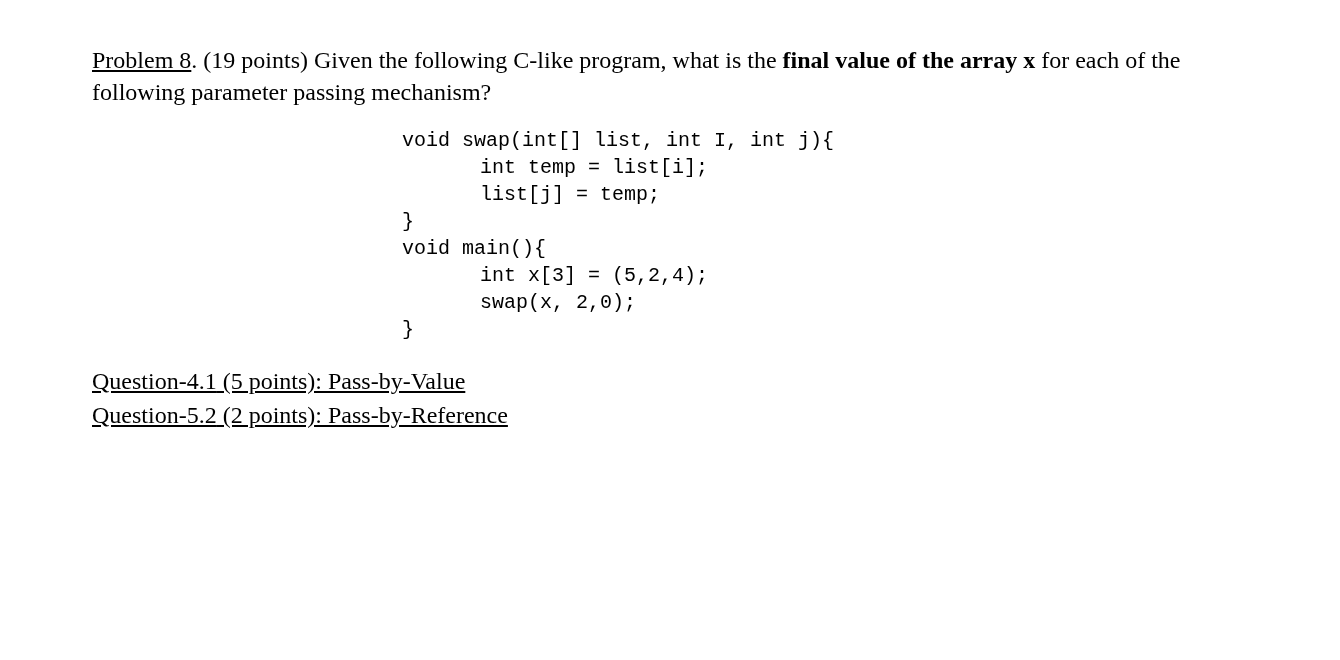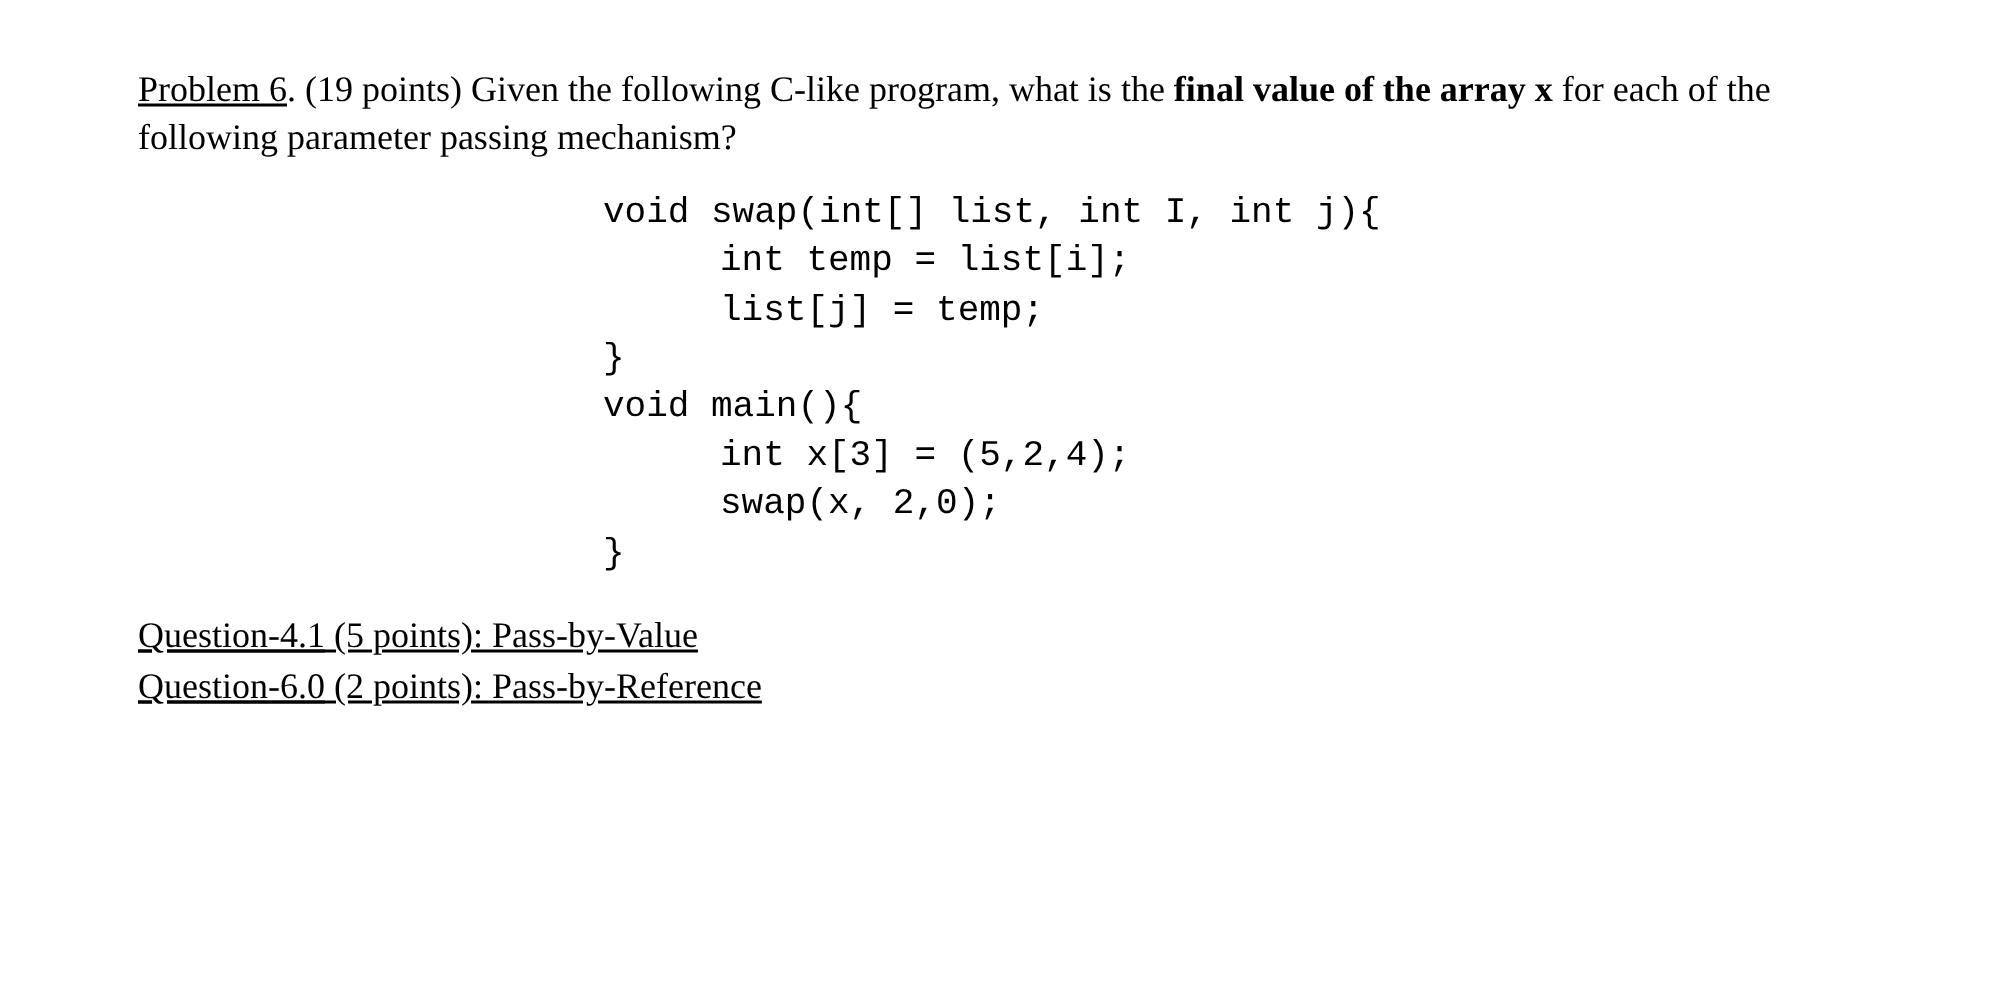"Problem 6" span.underline { text: 6 -> 8 }
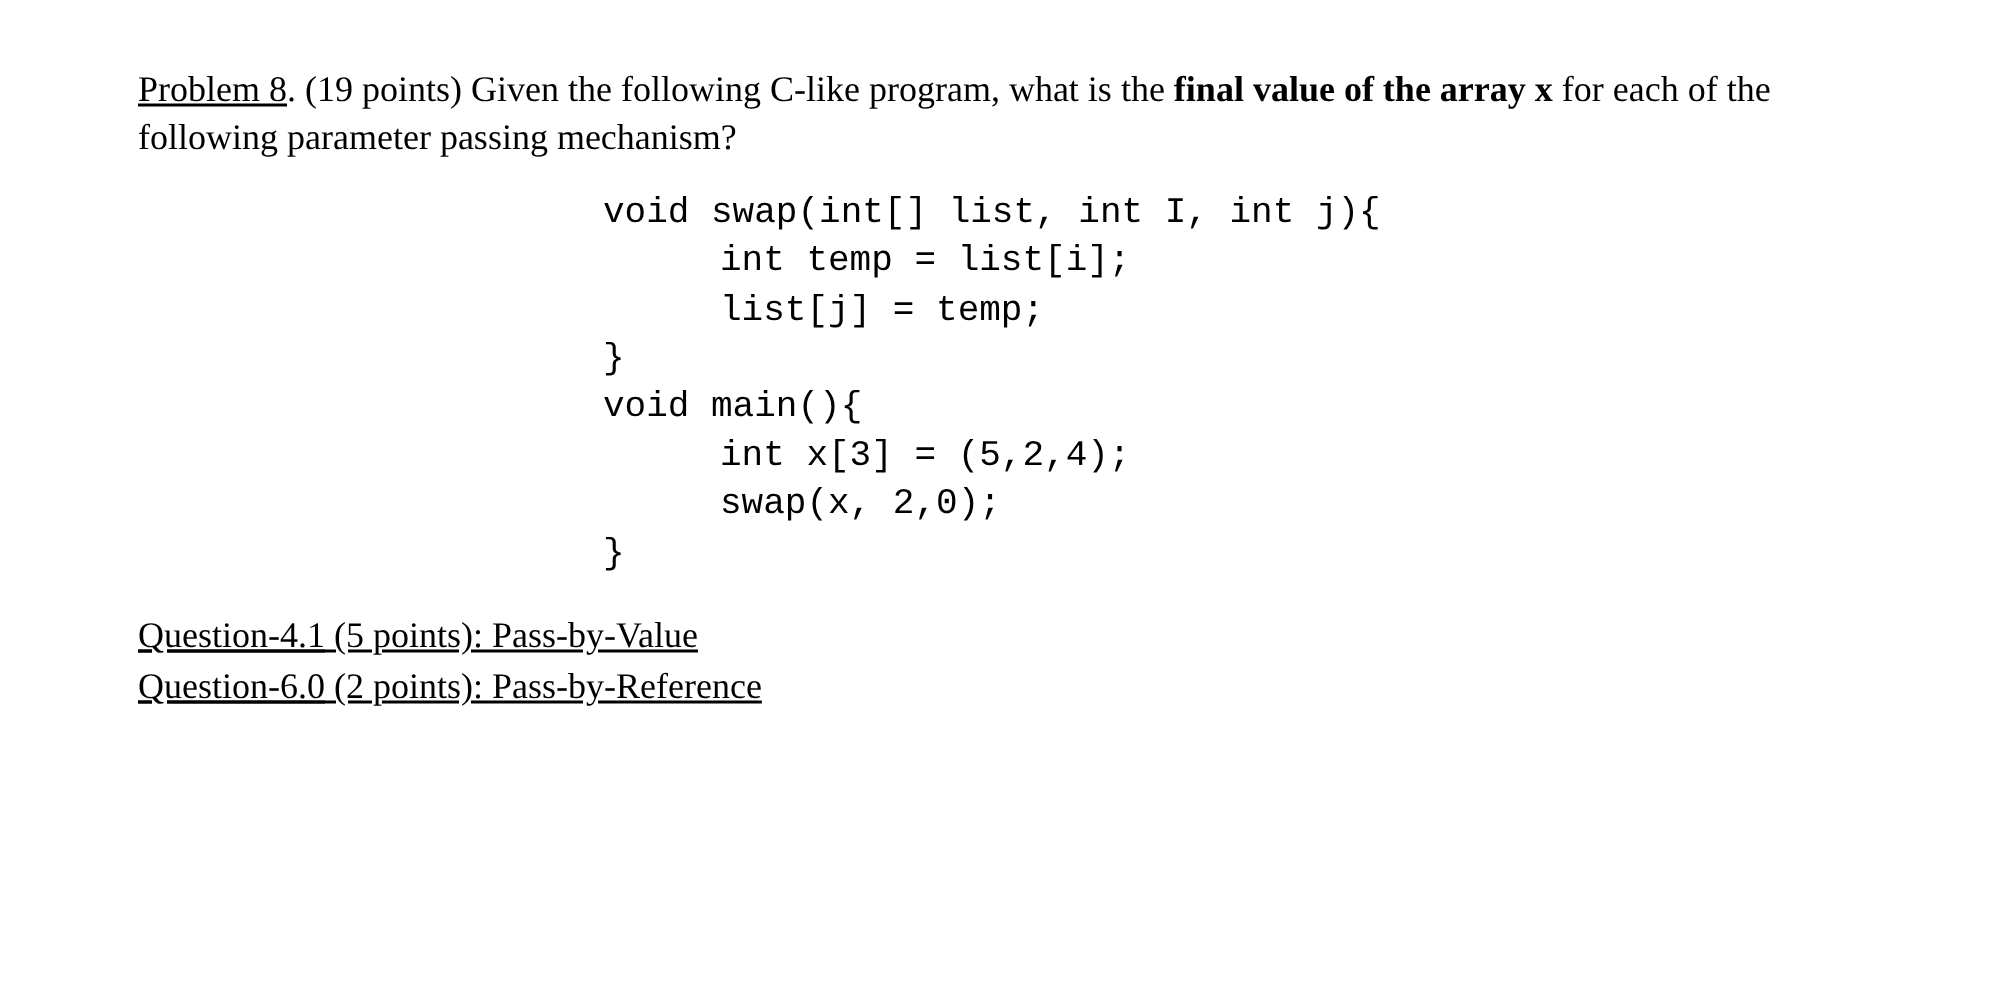"void swap(int[] list, int I," .code-block { font-size: 24px -> 20px }
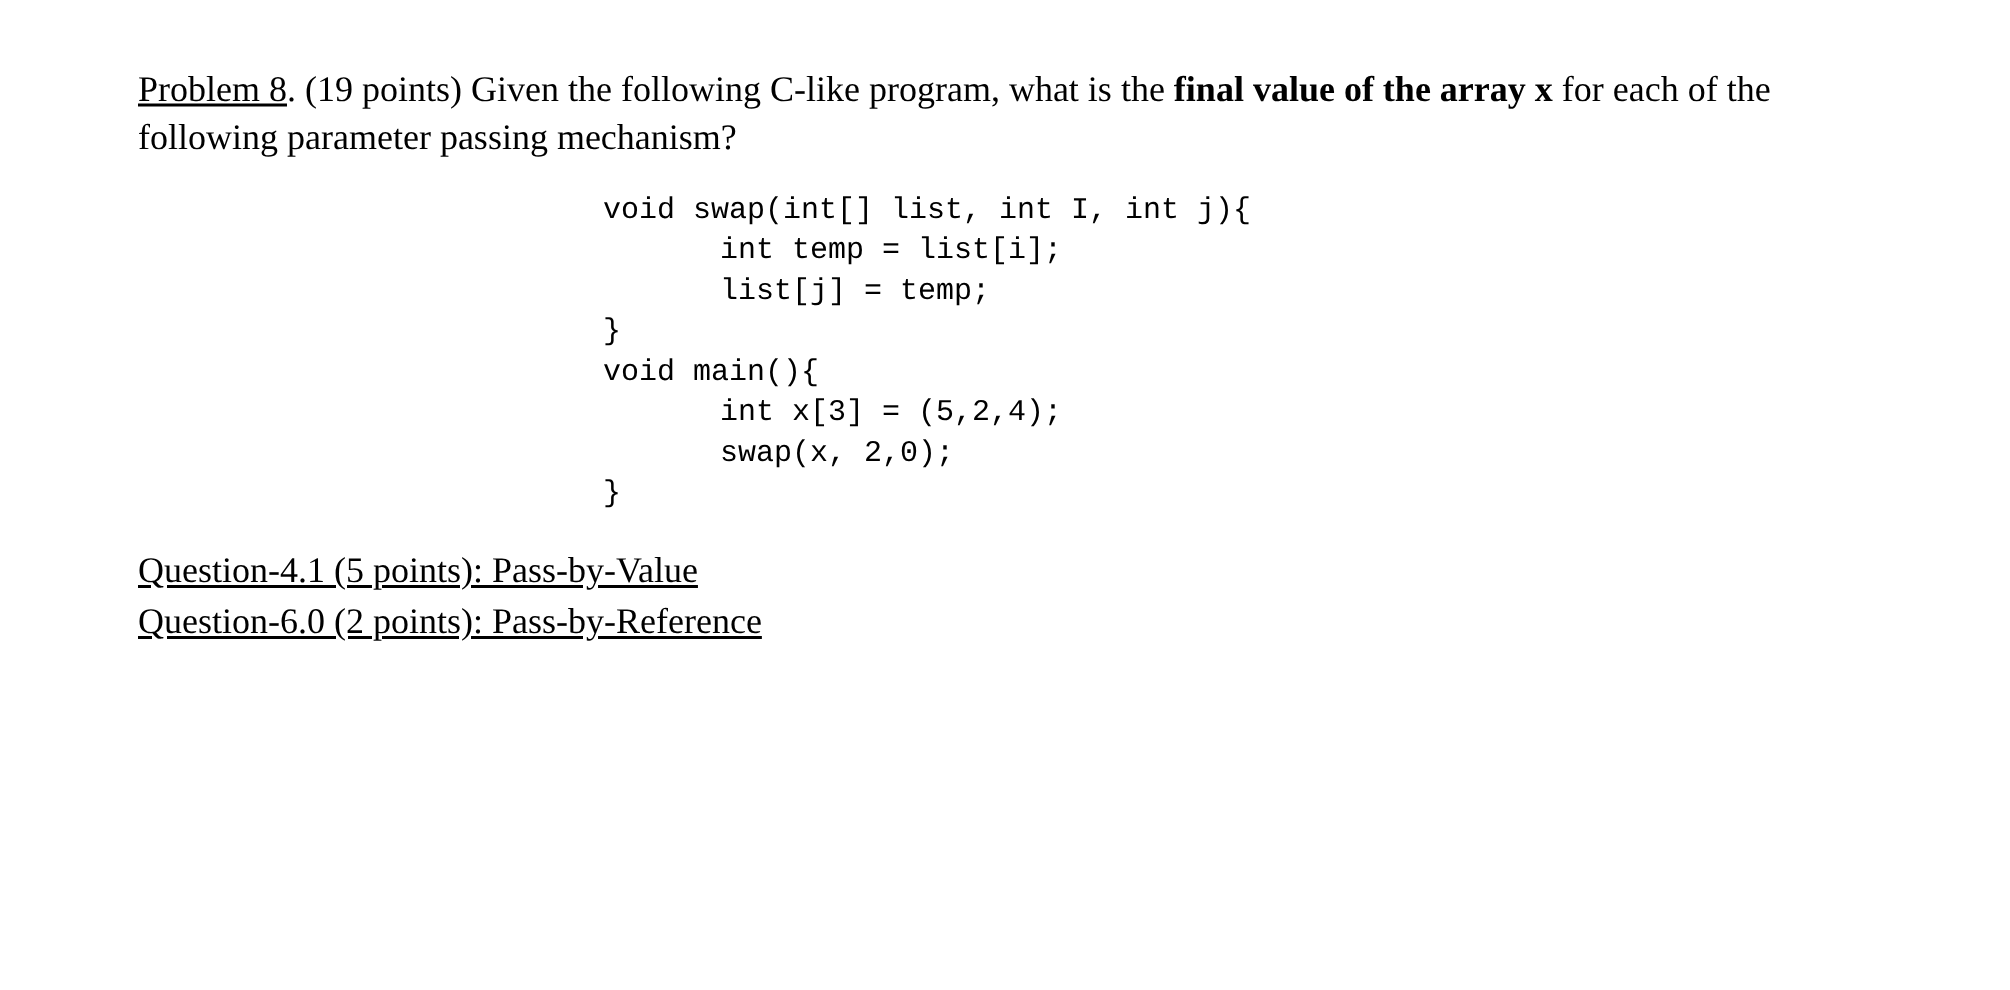"Question-6.0" span.underline { text: Question-6.0 -> Question-5.2 }
